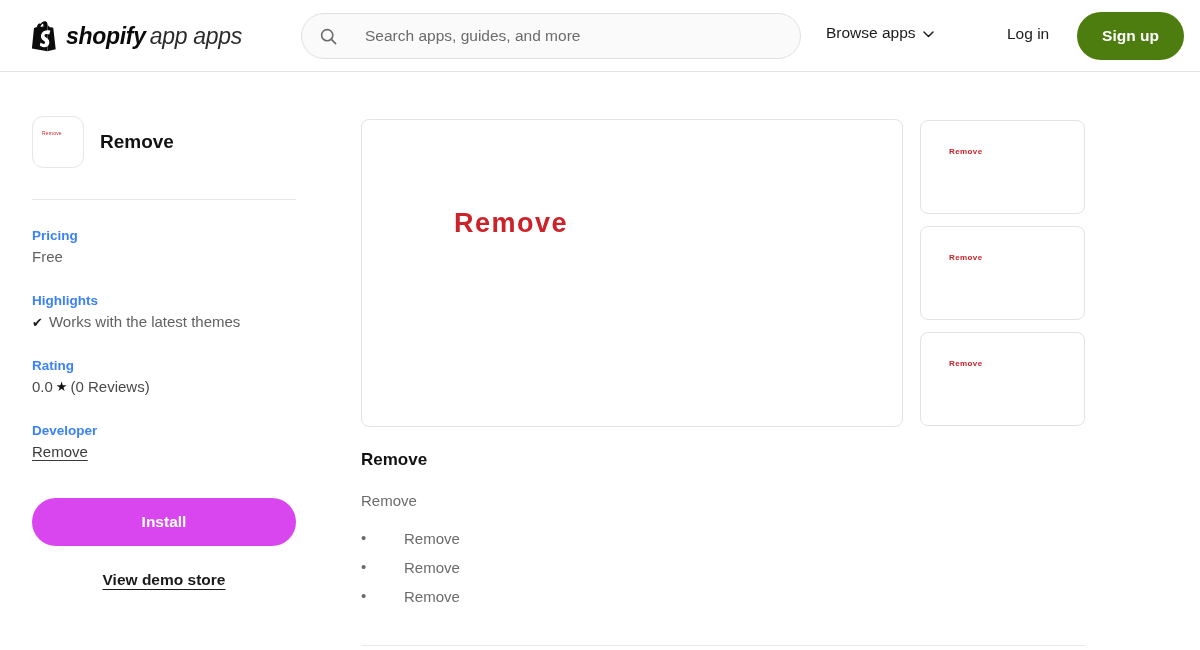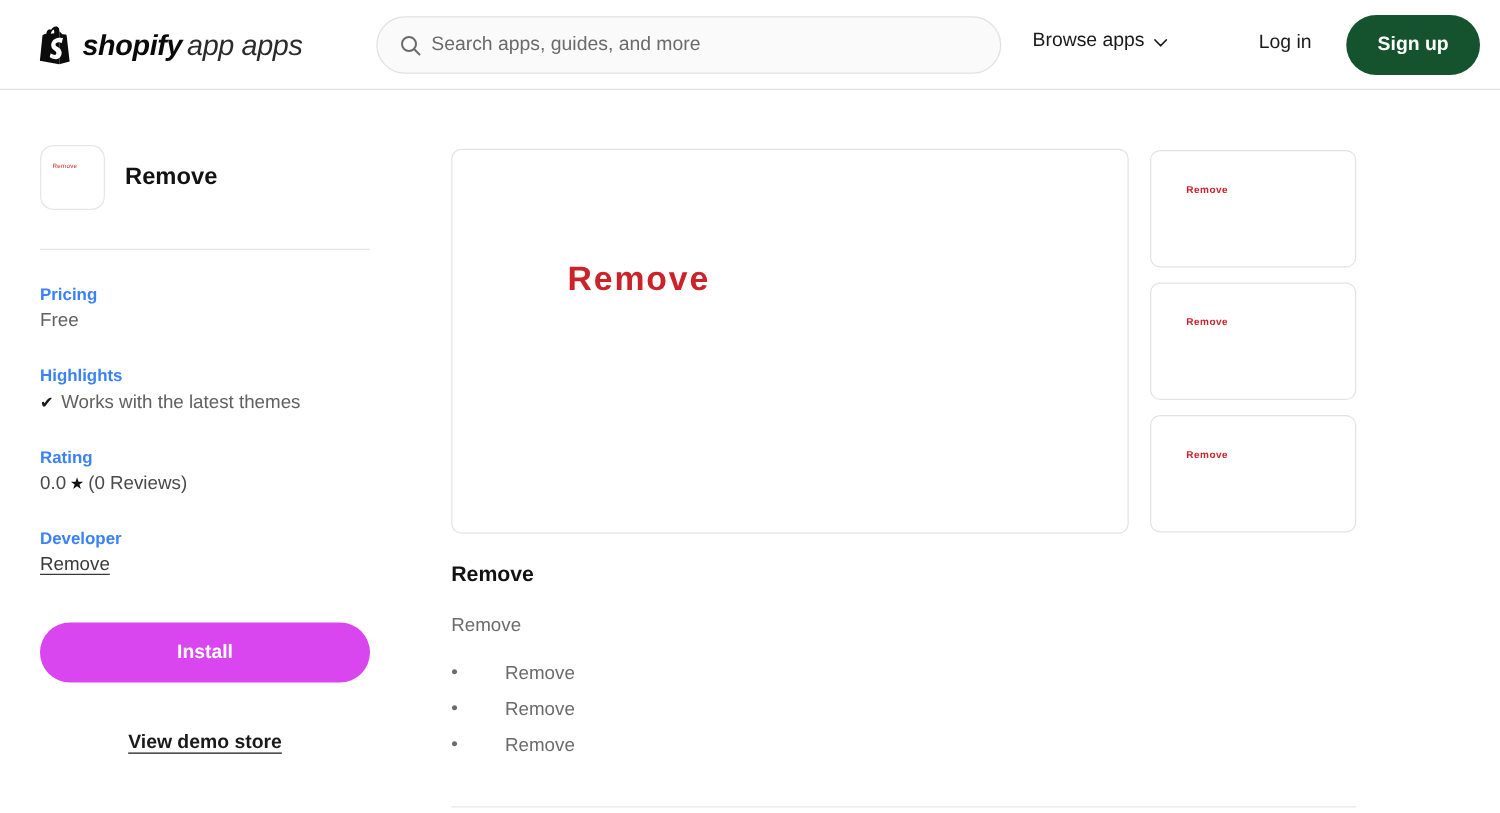"Search apps, guides, and more" .search-box { gap: 8px -> 28px }
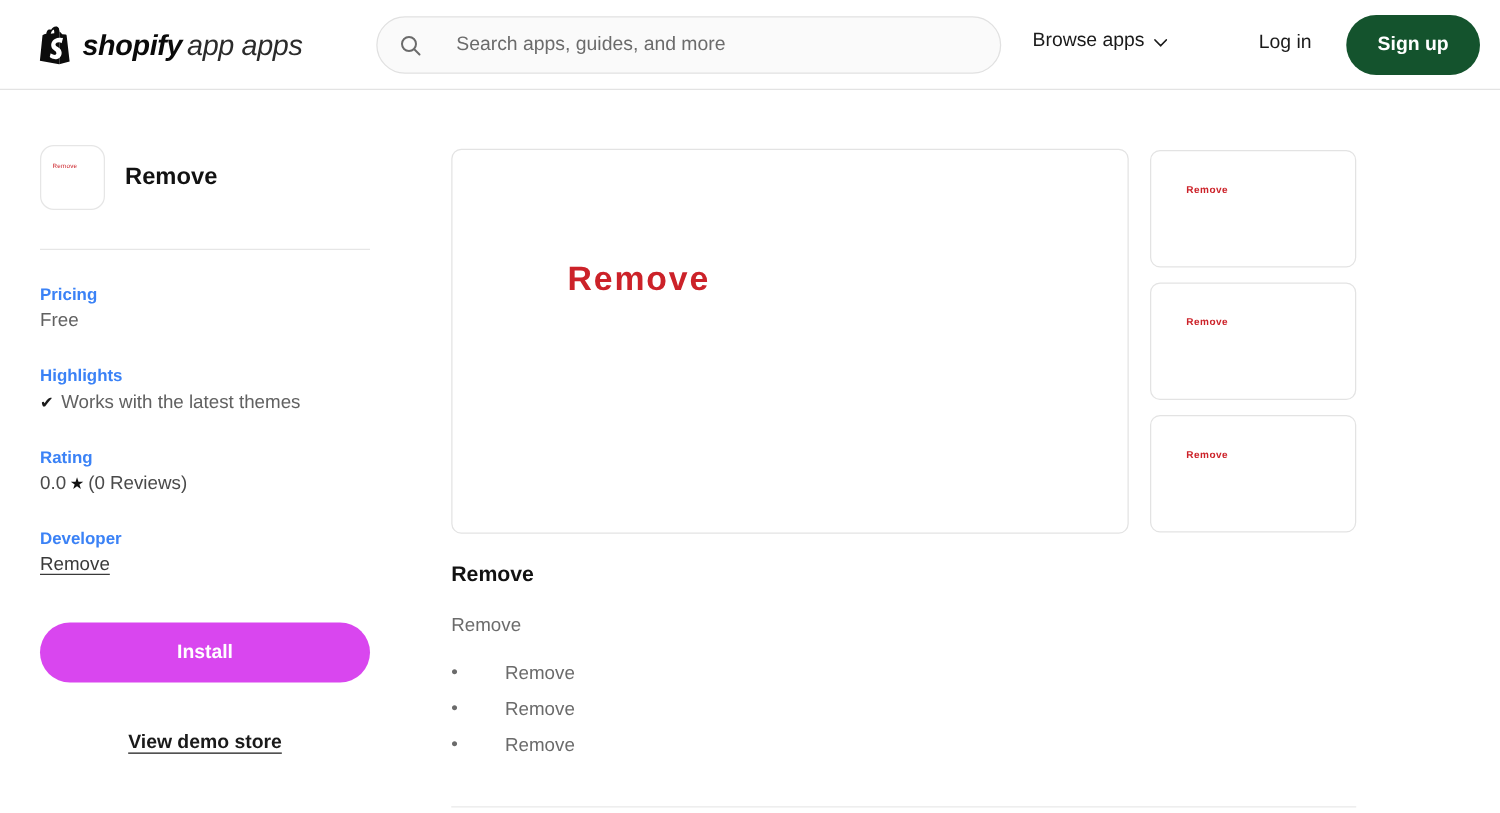"Sign up" .signup { background: #14532d -> #4d7c0f }
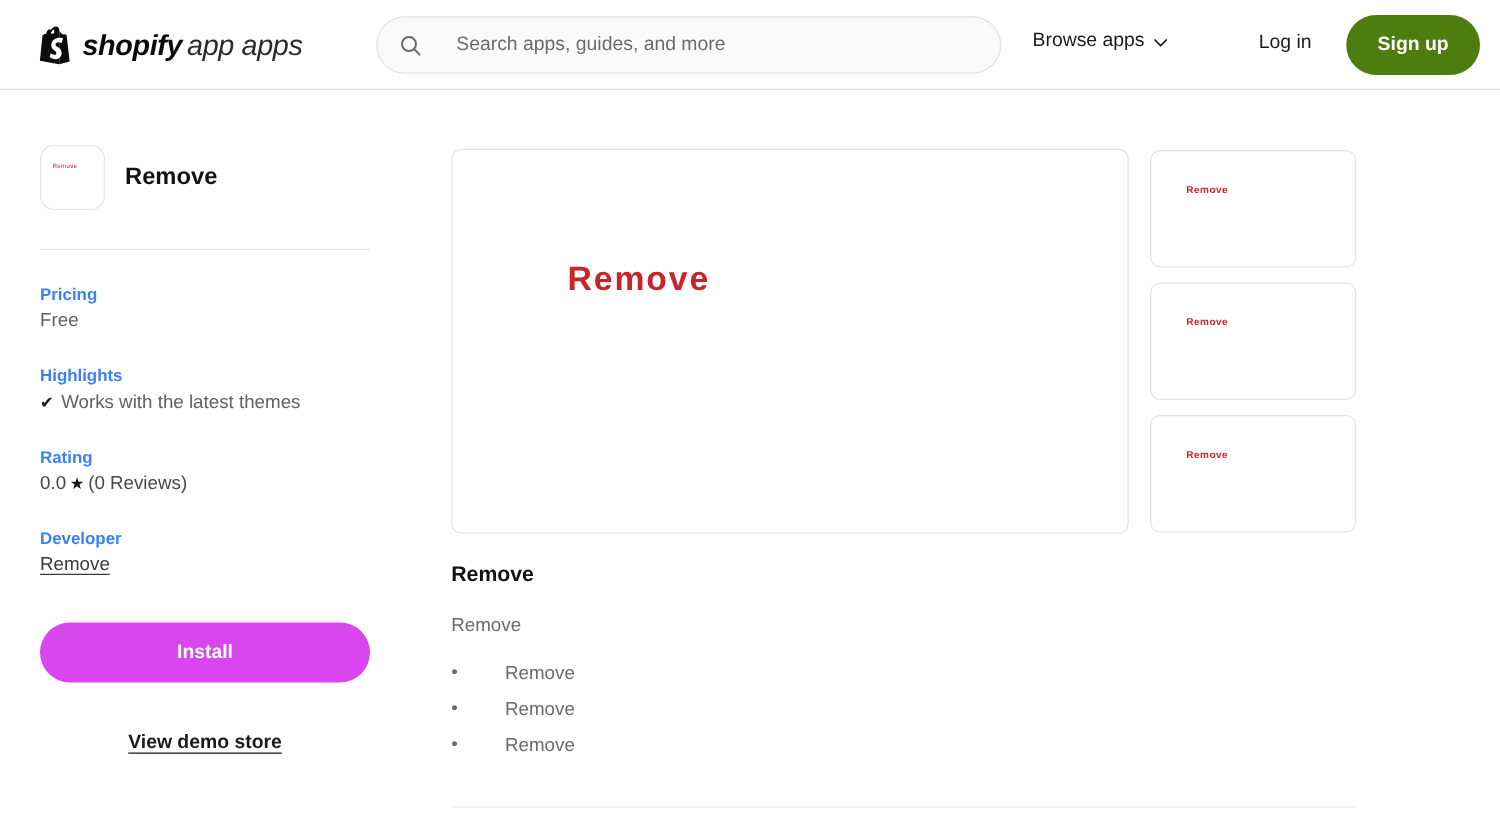"View demo store" .demo-link { margin-top: 39px -> 25px }
